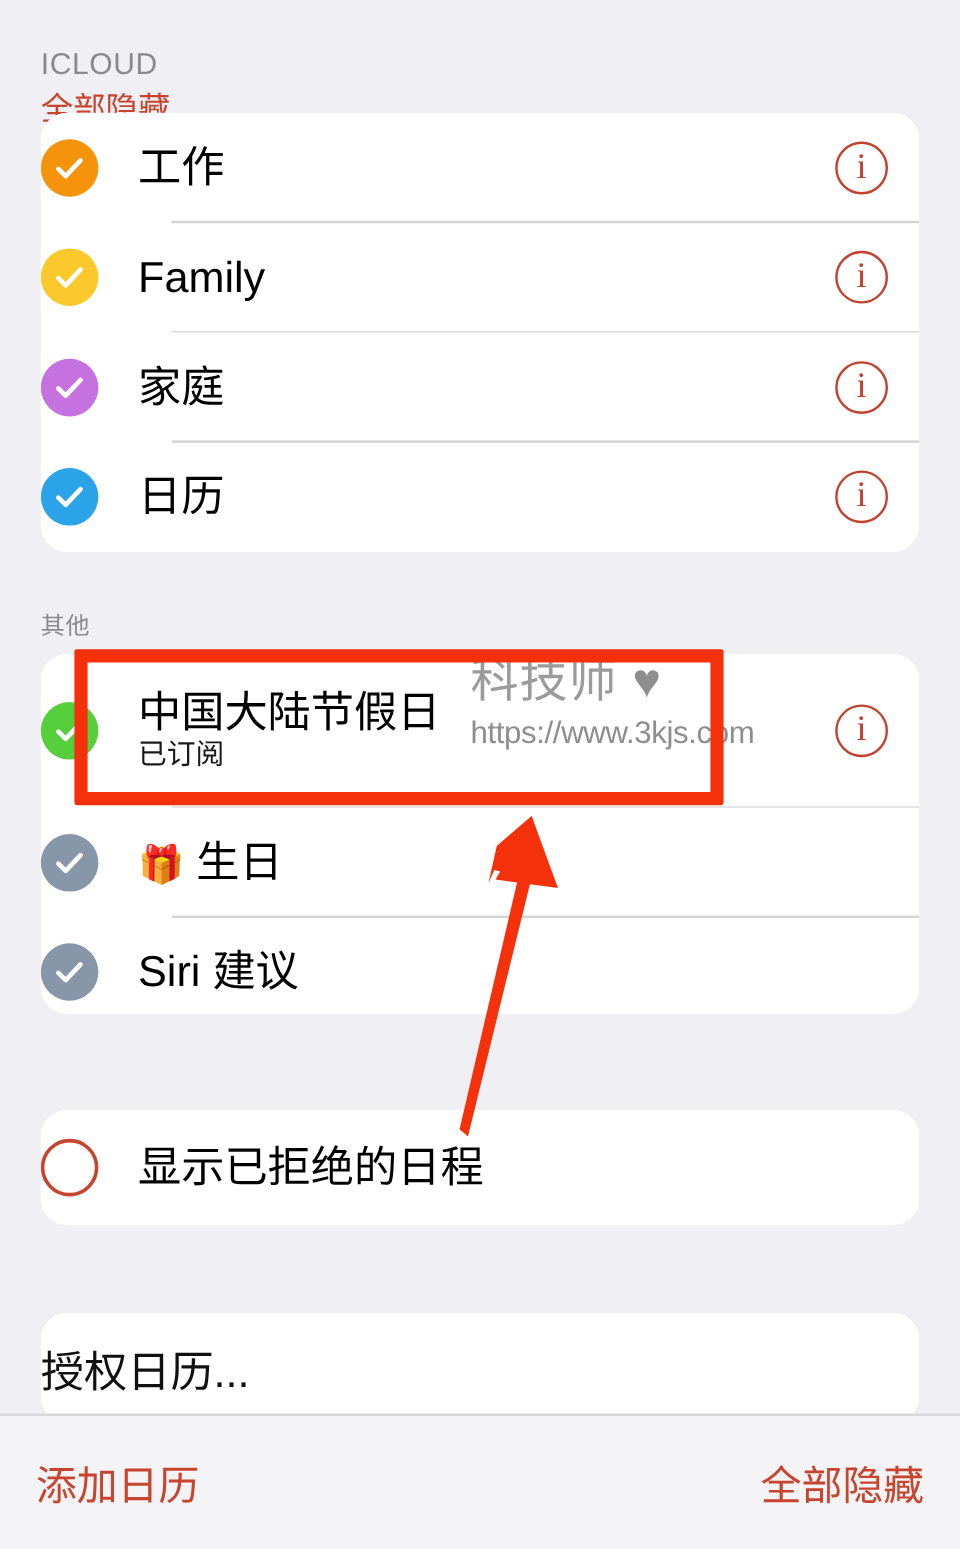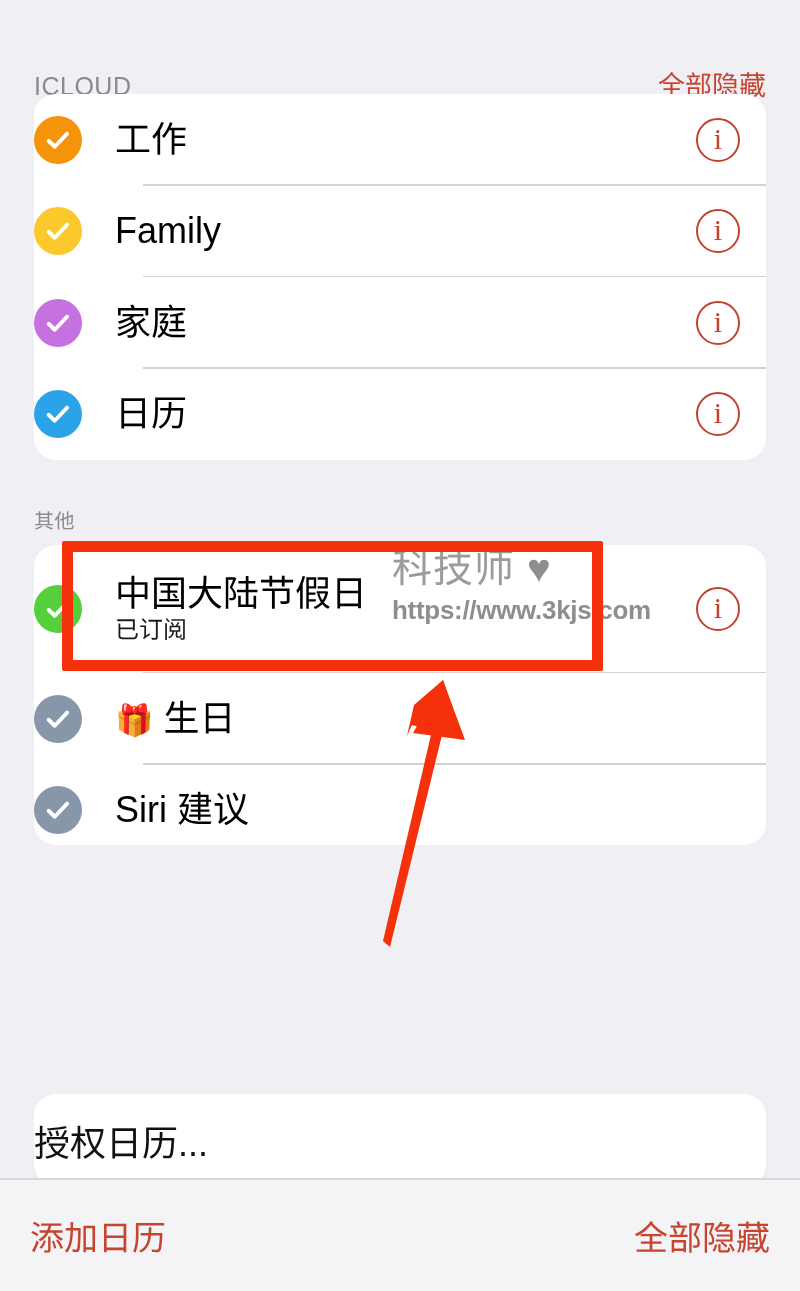"ICLOUD" #hdr-icloud { flex-direction: none -> column; top: 64px -> 40px }
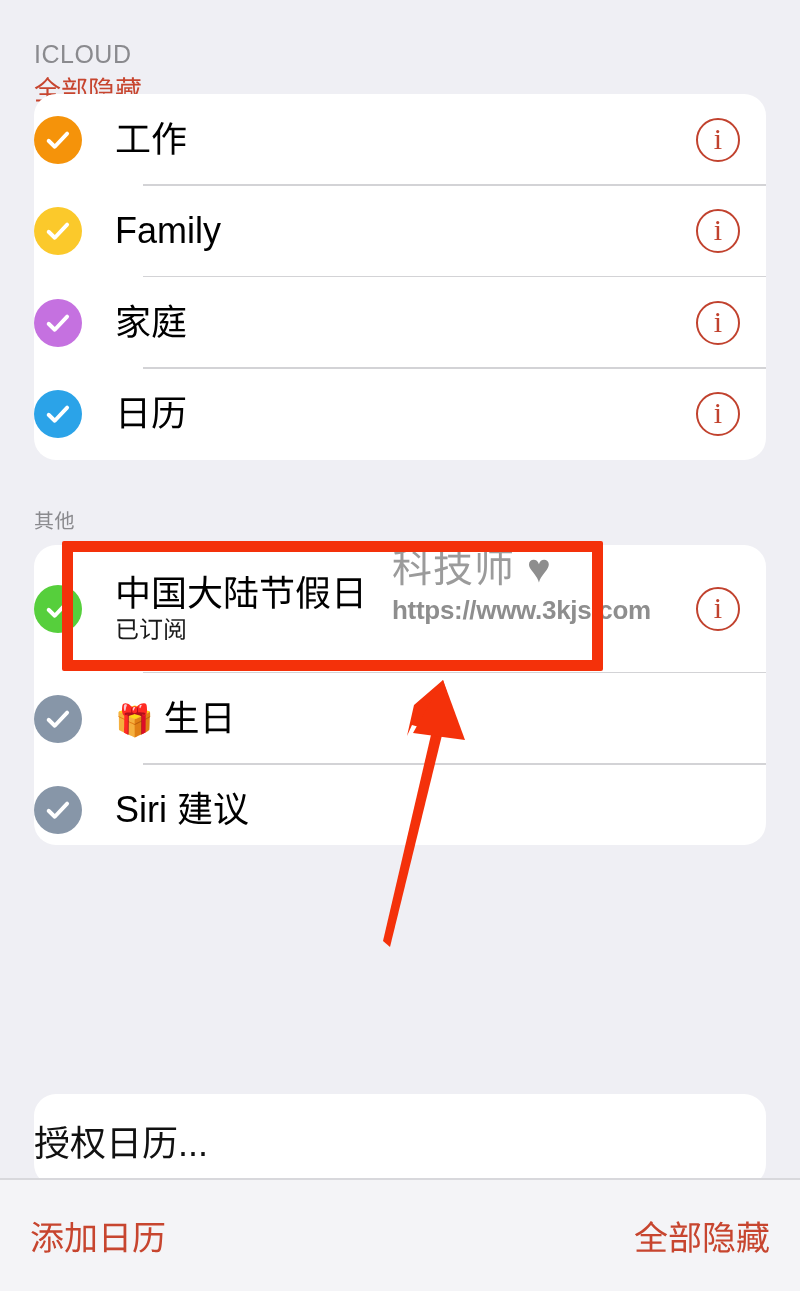"https://www.3kjs.com" #watermark .wm-url { font-weight: bold -> normal }
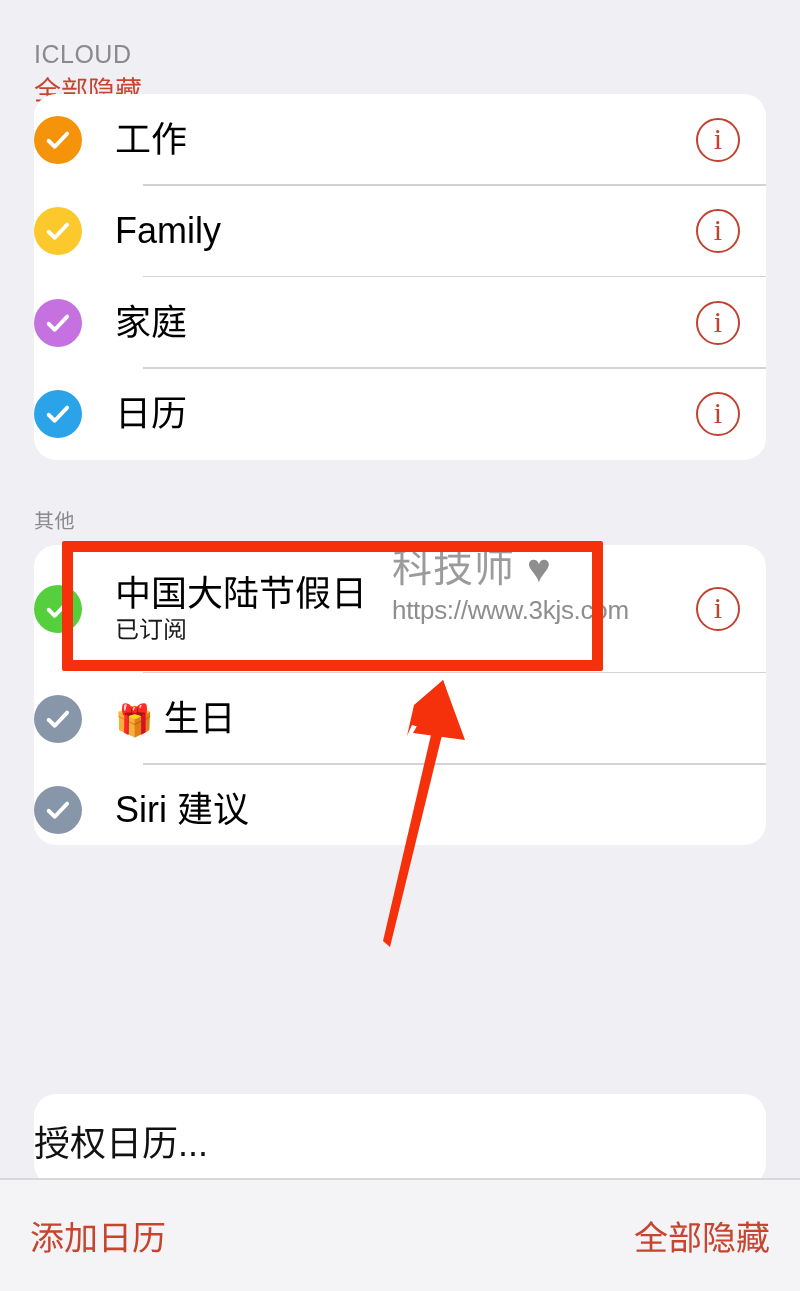"显示已拒绝的日程" div.card { html: none -> <div> <div> <span></span> <span> <span>显示已拒绝的日程</span> </span> </div> </div> }
